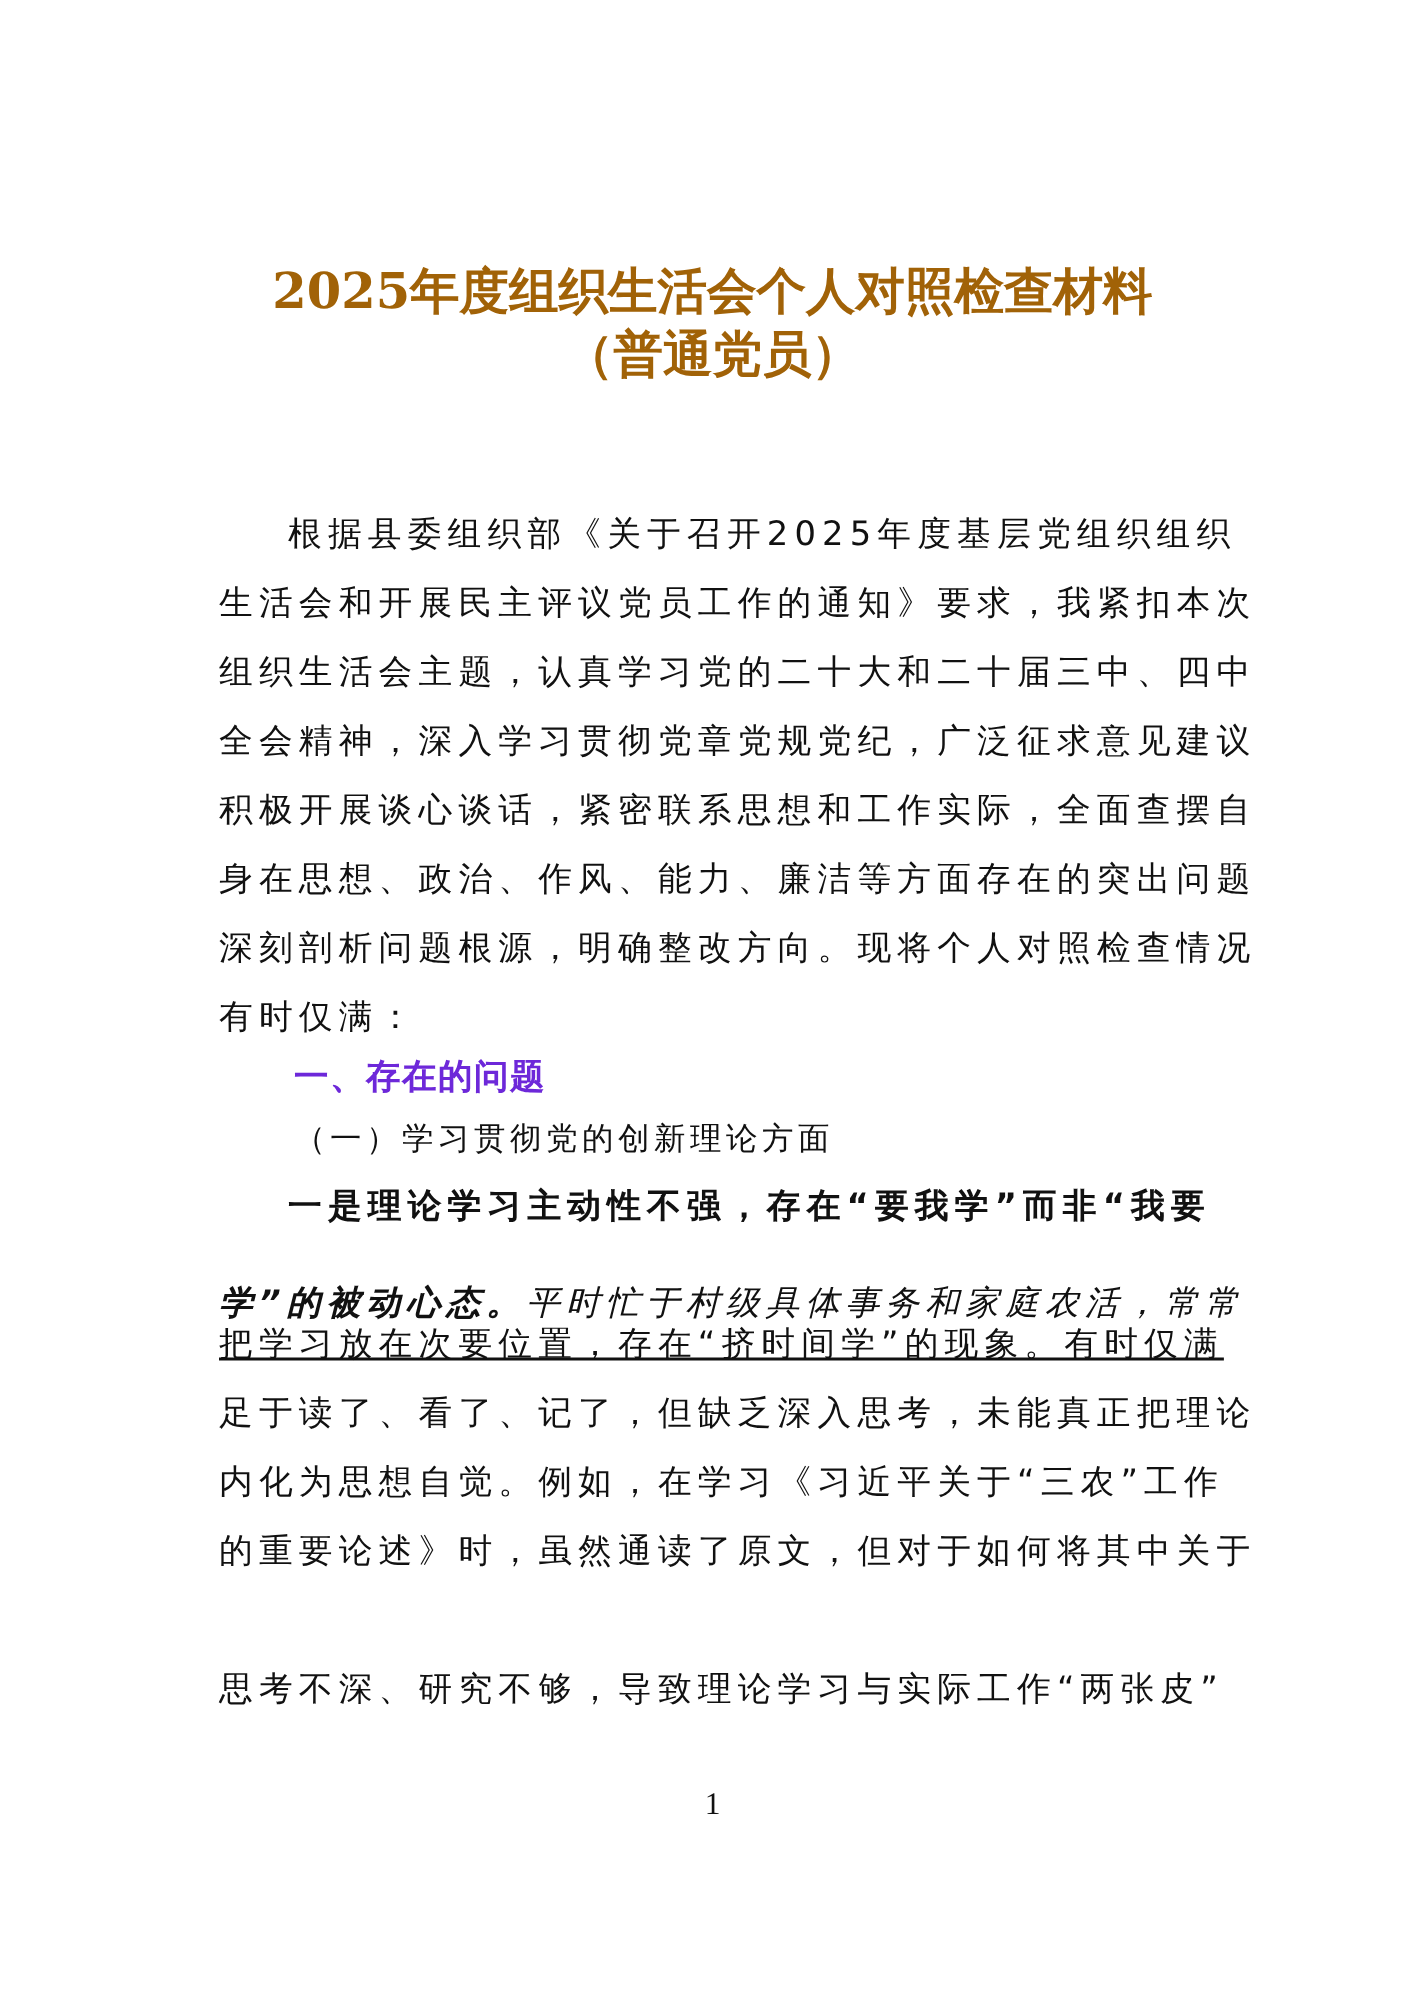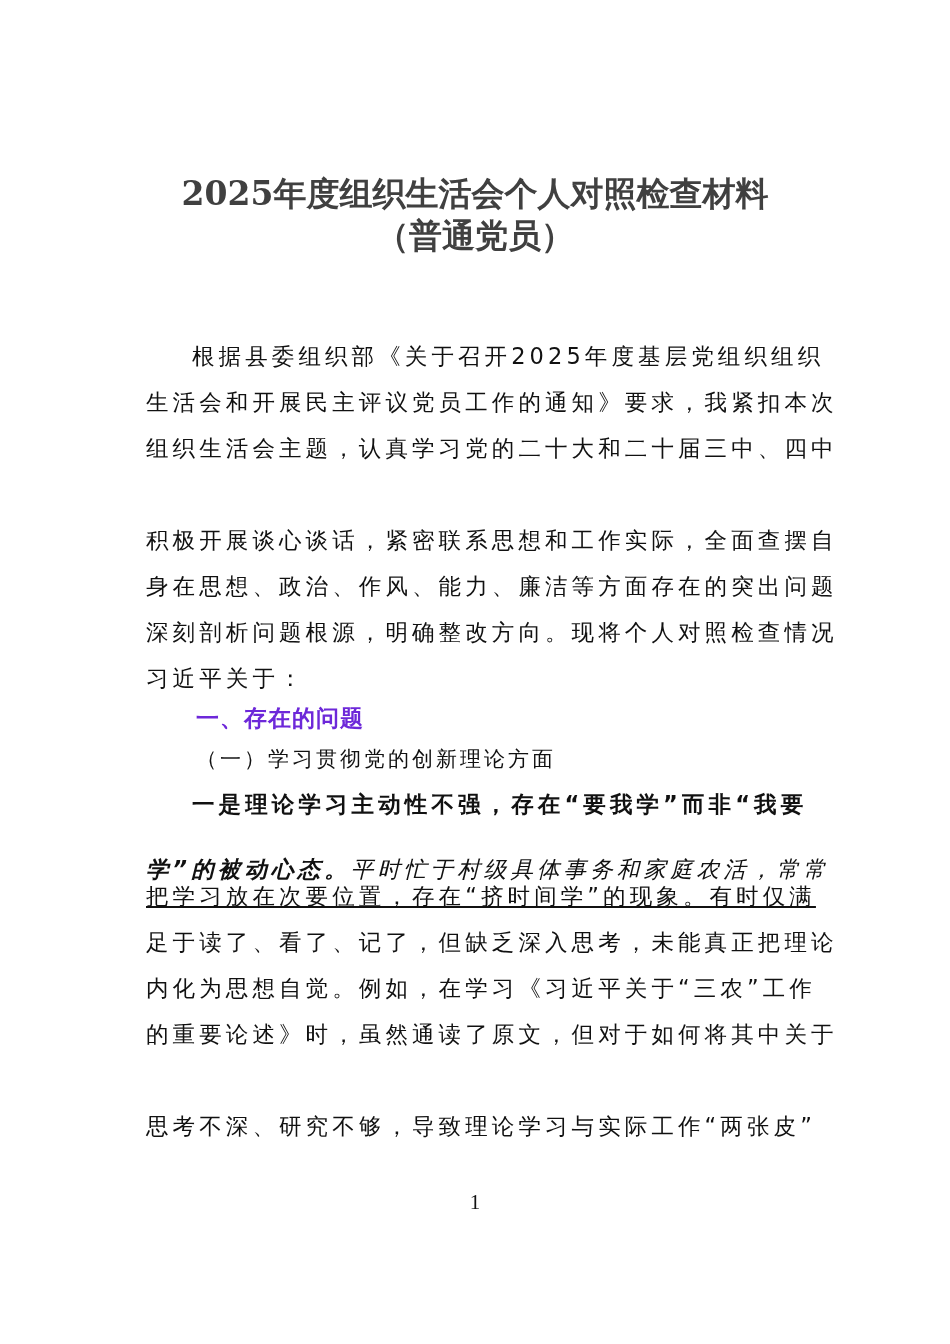"2025年度组织生活会个人对照检查材料" .title { color: #404040 -> #a16207 }
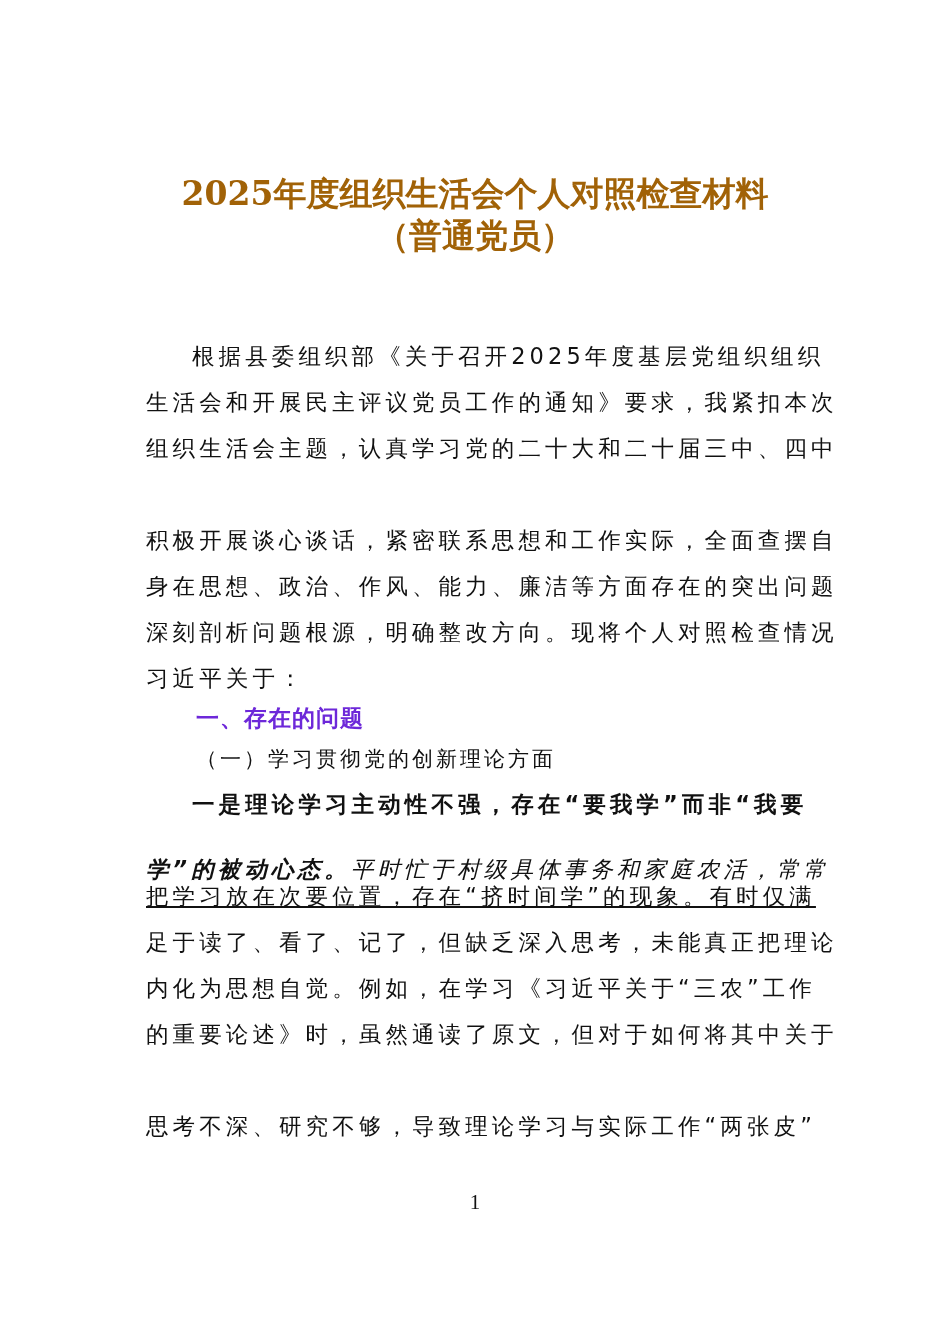"全会精神，深入学习贯彻党章党规党纪，广泛征求意见建议" div.line { html: none -> <div>全会精神，深入学习贯彻党章党规党纪，广泛征求意见建议</div> }
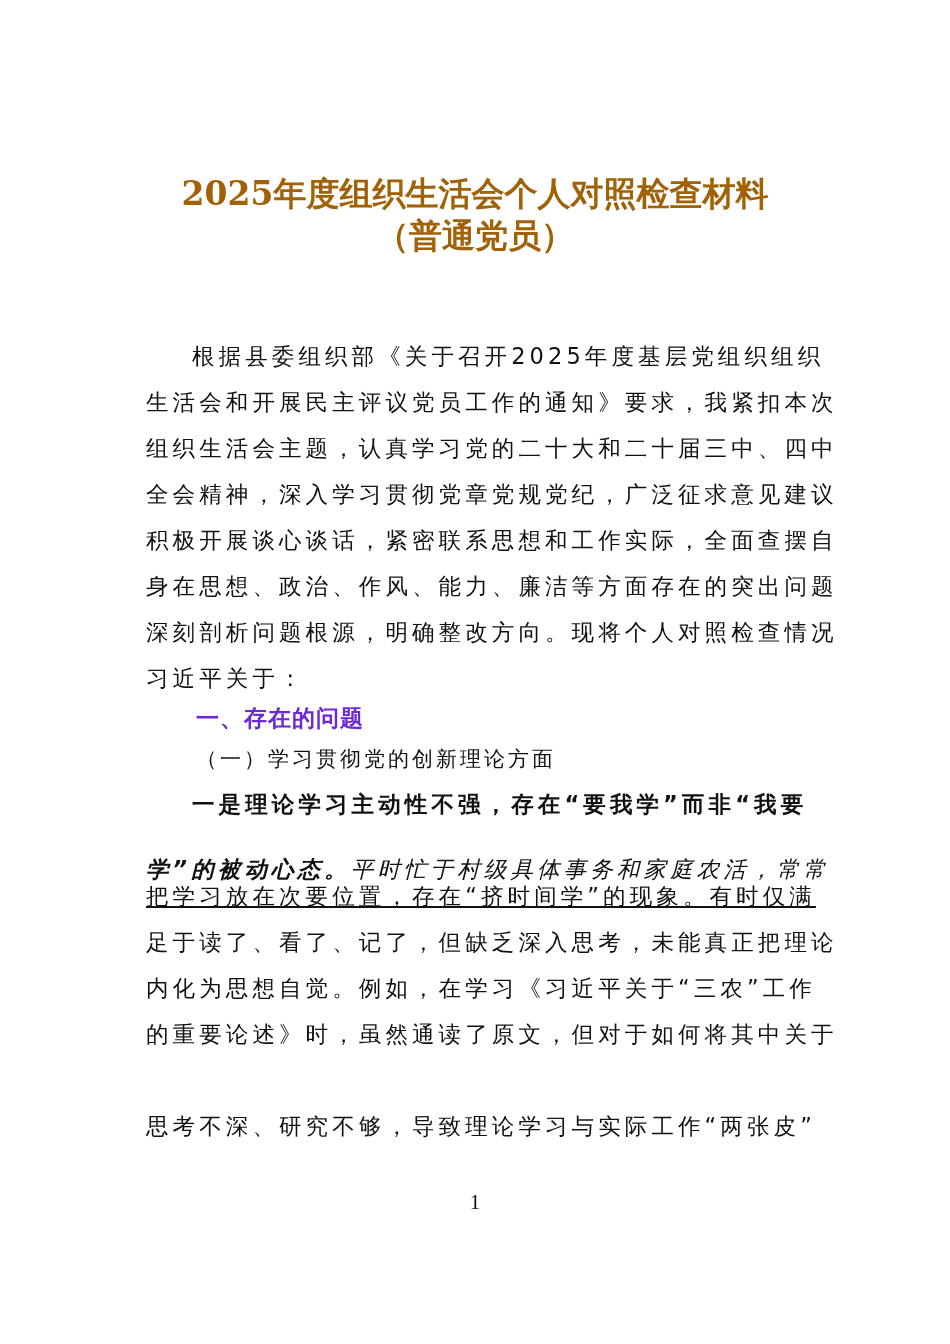"习近平关于：" div.line { text: 习近平关于 -> 有时仅满 }
